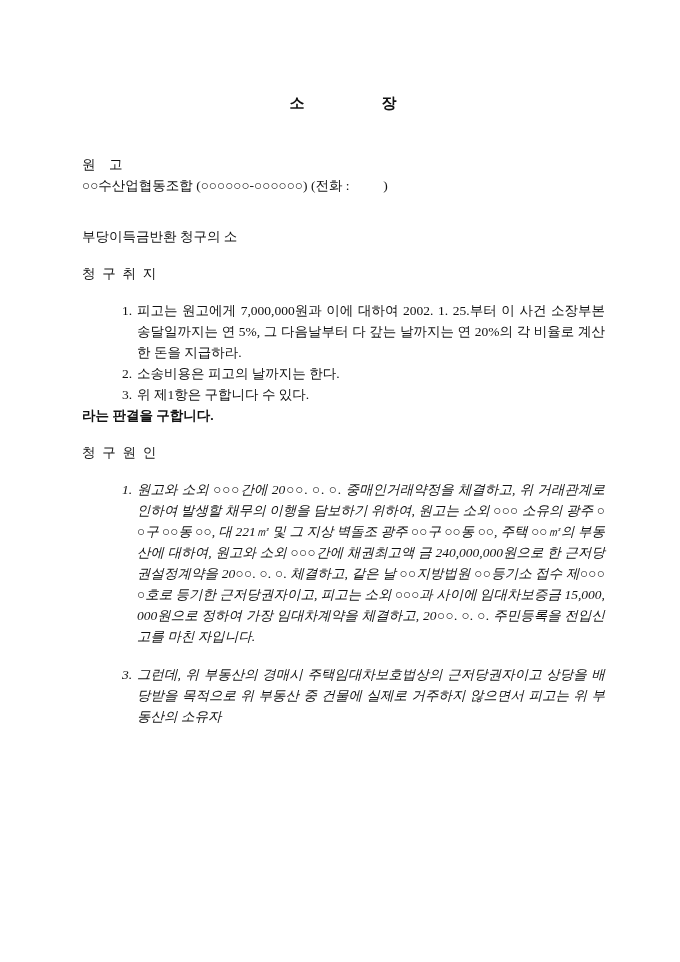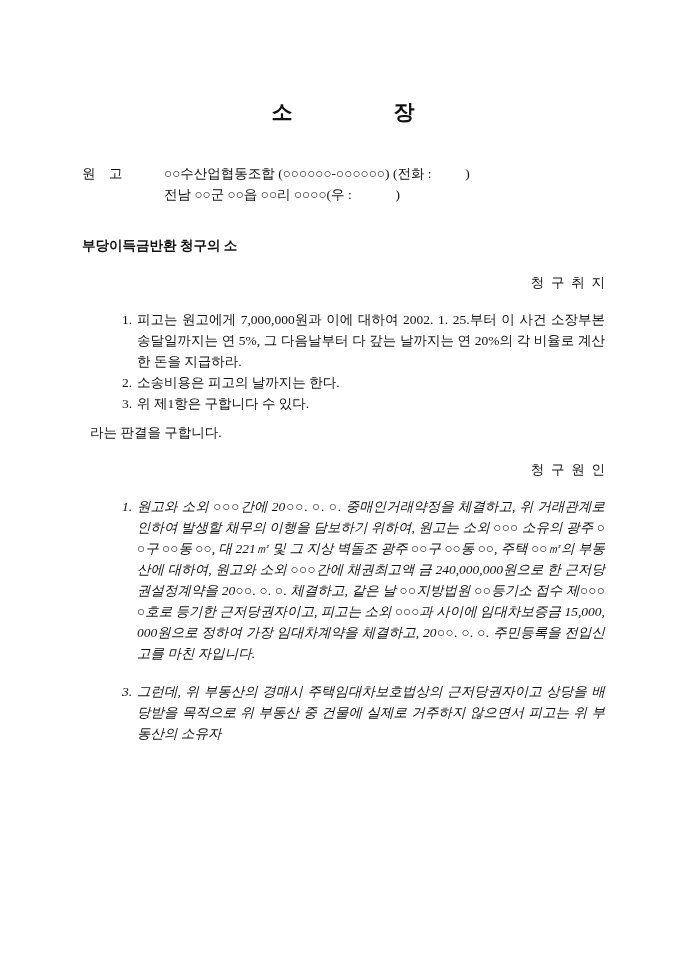"소 장" .doc-title { font-size: 21px -> 15px; margin: 17px 0 38px 0 -> 8px 0 38px 0 }
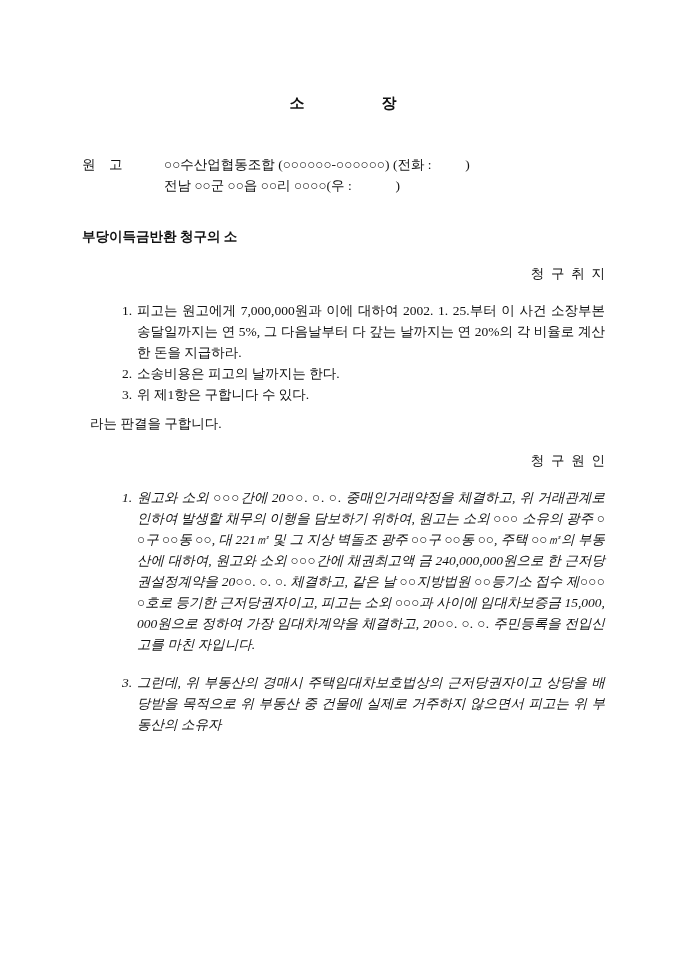"원 고" .party { flex-direction: none -> column }
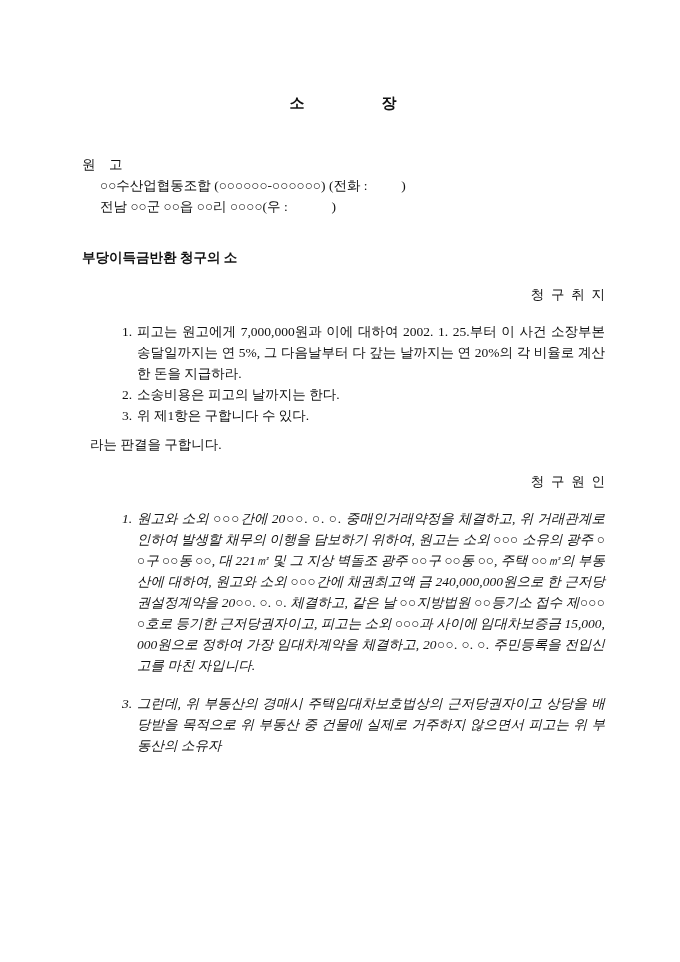"○○수산업협동조합 (○○○○○○-○○○○○○) (전화 : )" .party-lines { margin-left: 18px -> none }
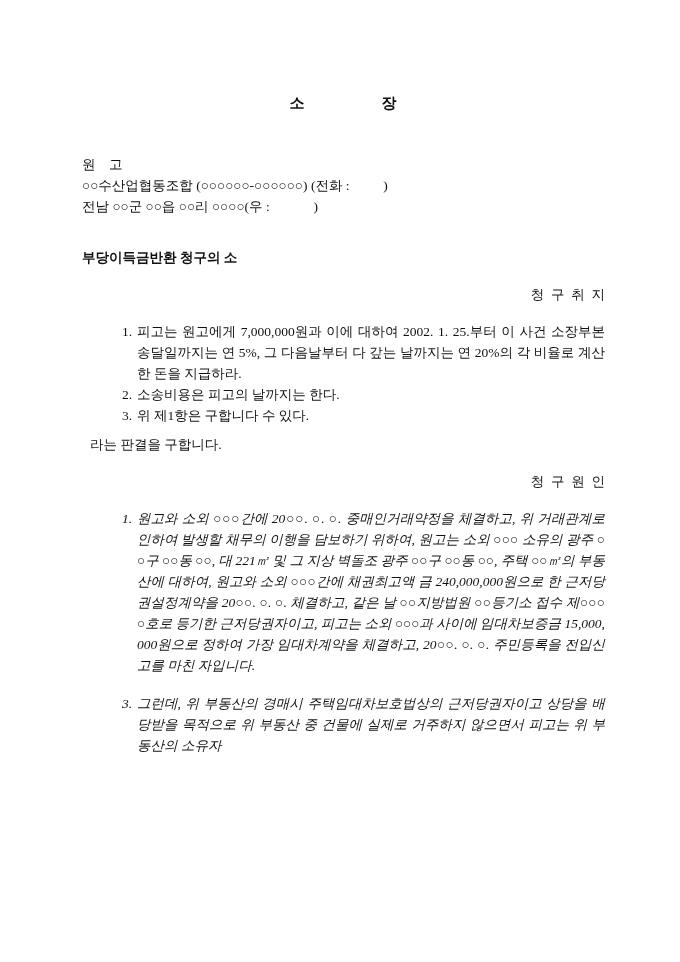"전남 ○○군 ○○읍 ○○리 ○○○○(우" div { html: <div>전남 ○○군 ○○읍 ○○리 ○○○○(우 : )</div> -> none }
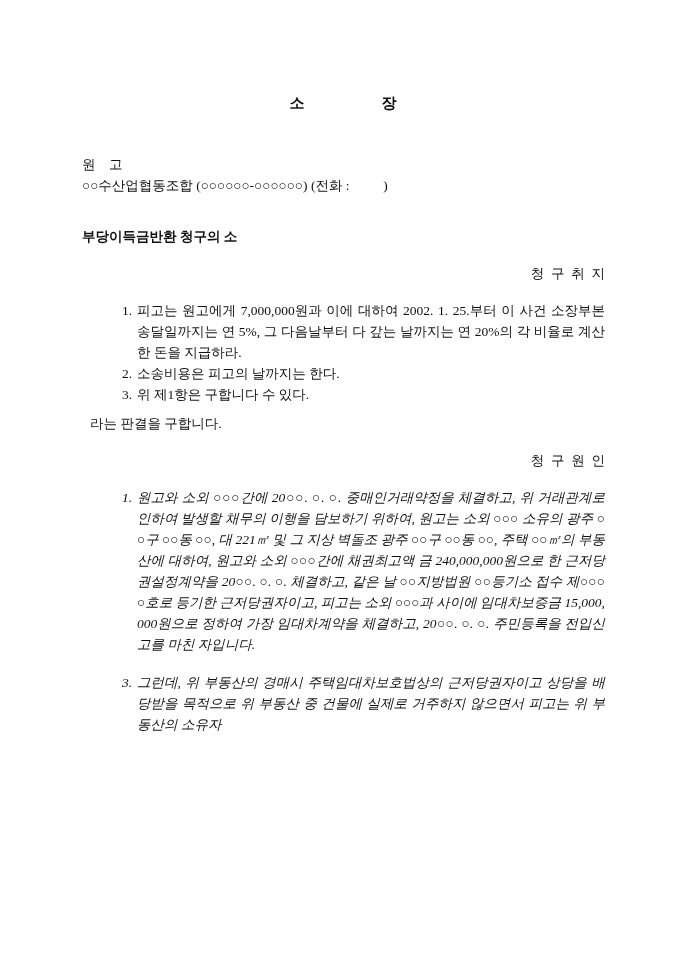"부당이득금반환 청구의 소" .case-title { font-weight: bold -> none }
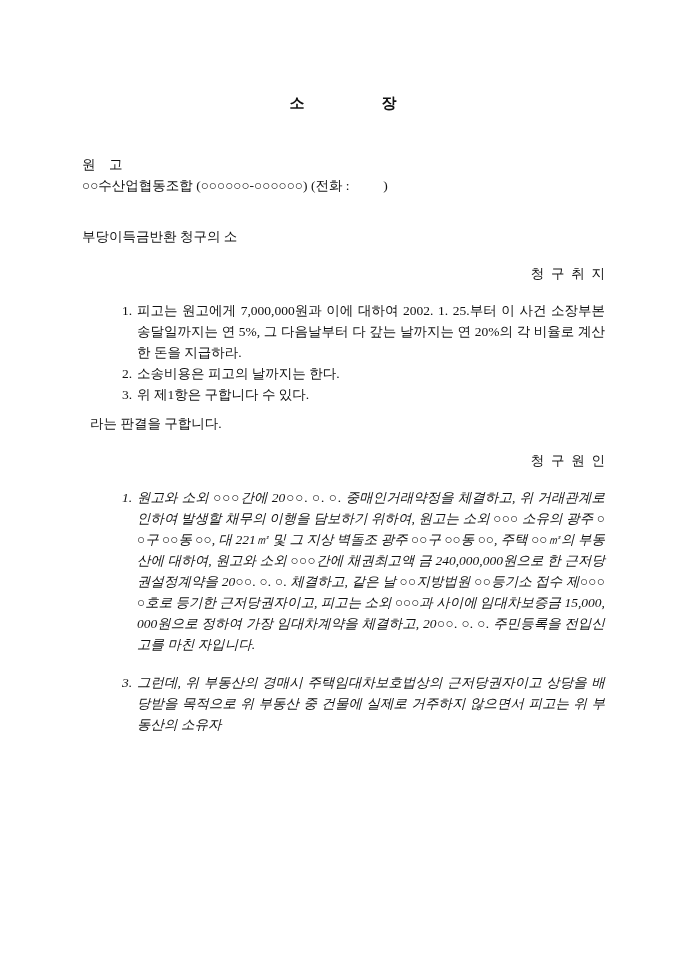"청 구 취 지" .section-heading { text-align: right -> left }
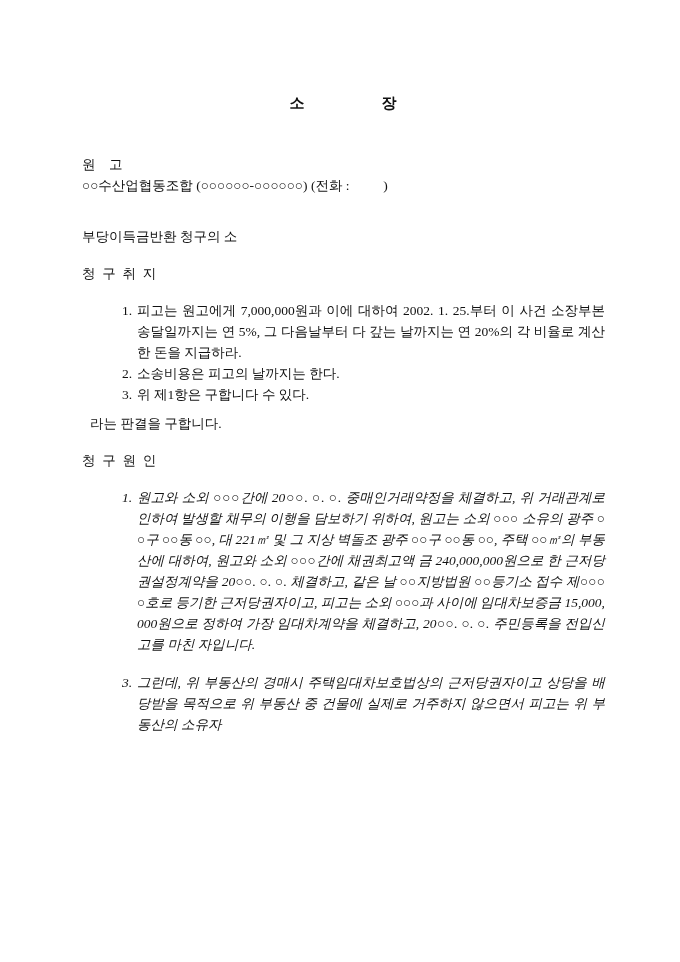"라는 판결을 구합니다." .closing-line { font-weight: none -> bold; margin: 8px -> 0 }
